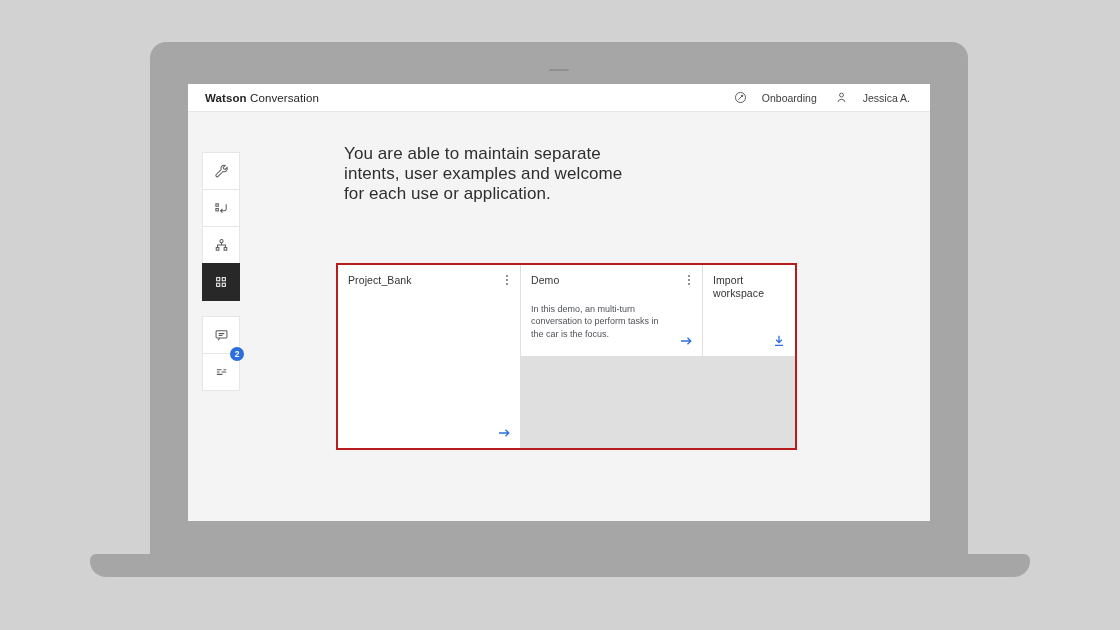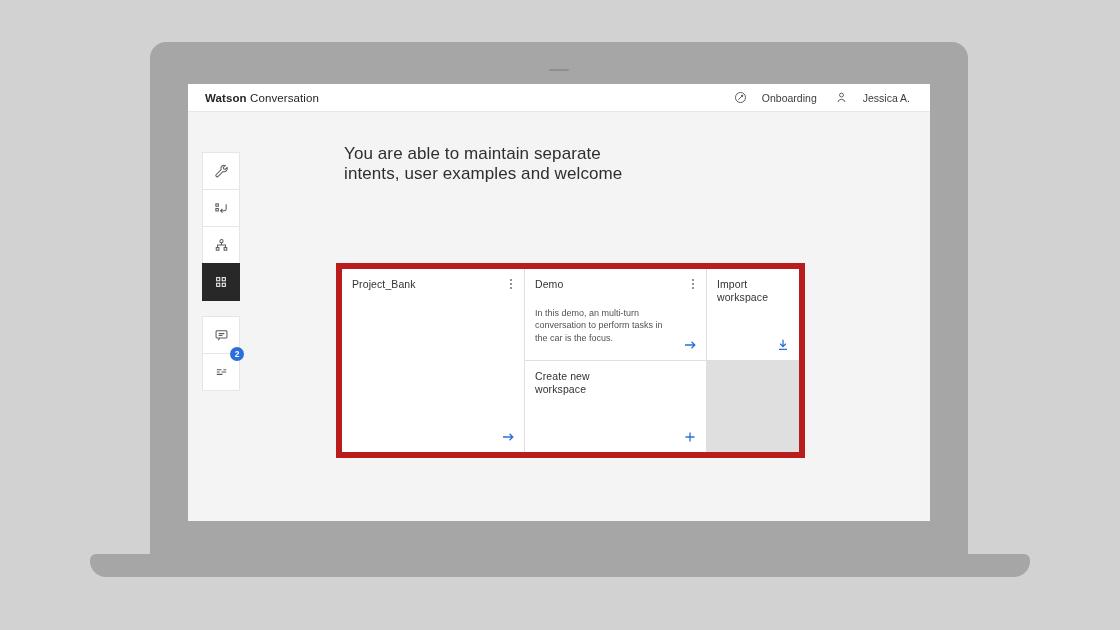"for each use or application." div { html: none -> <div>for each use or application.</div> }
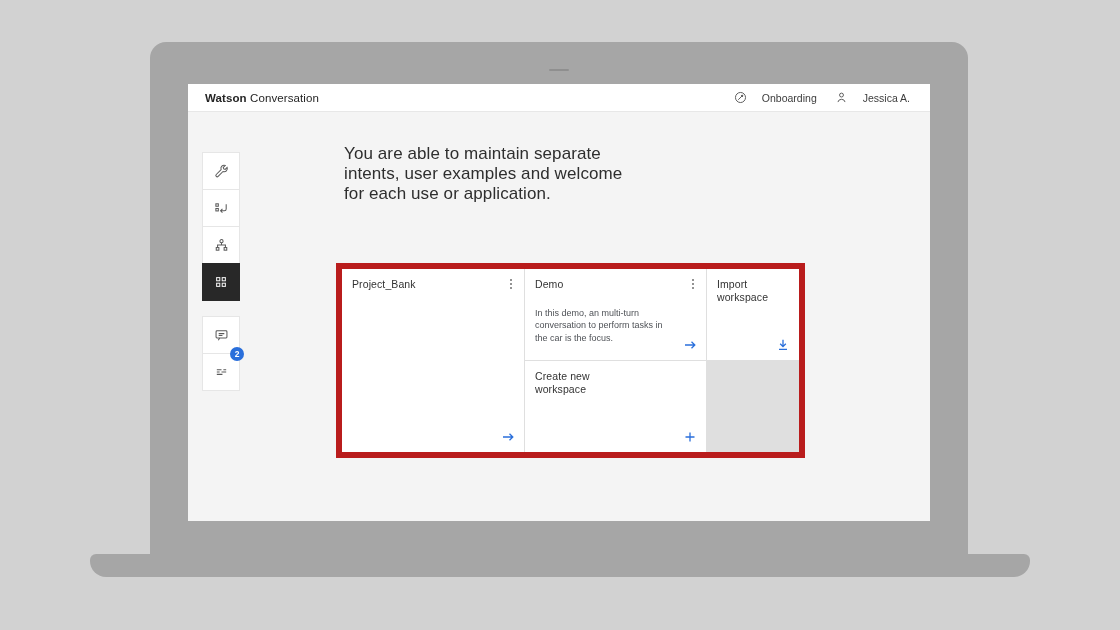"Project_Bank" .ws-grid { border: 6px solid #b91c1c -> 2px solid #b91c1c }
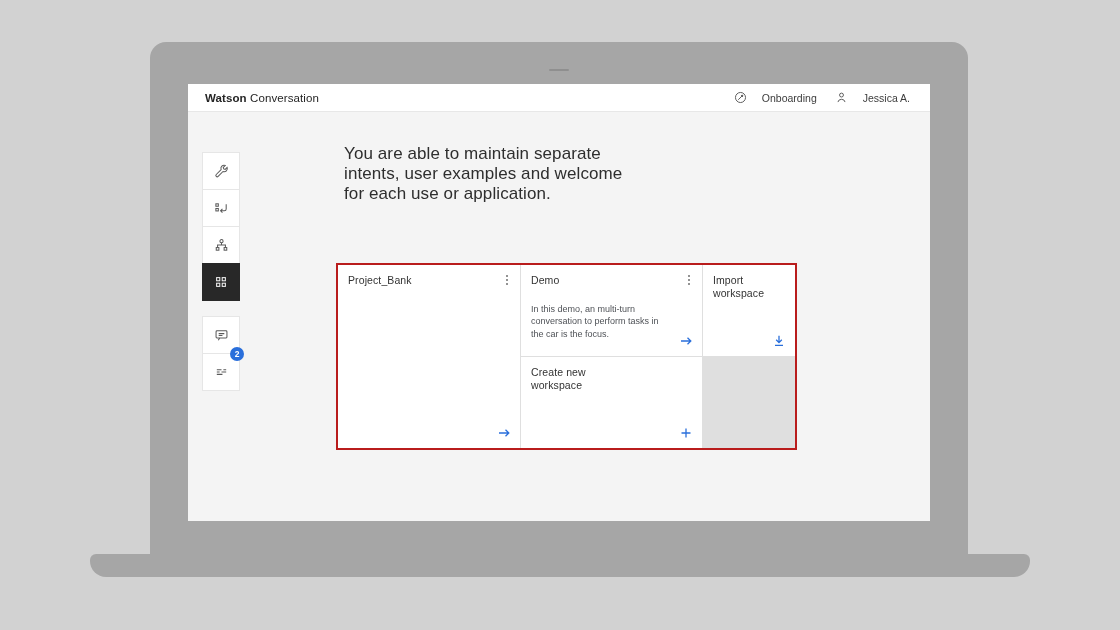"Create new workspace" div.ws-cell { html: <div> <div> <span>Create new workspace</span> </div> <span> <svg> <path></path> </svg> </span> </div> -> none }
